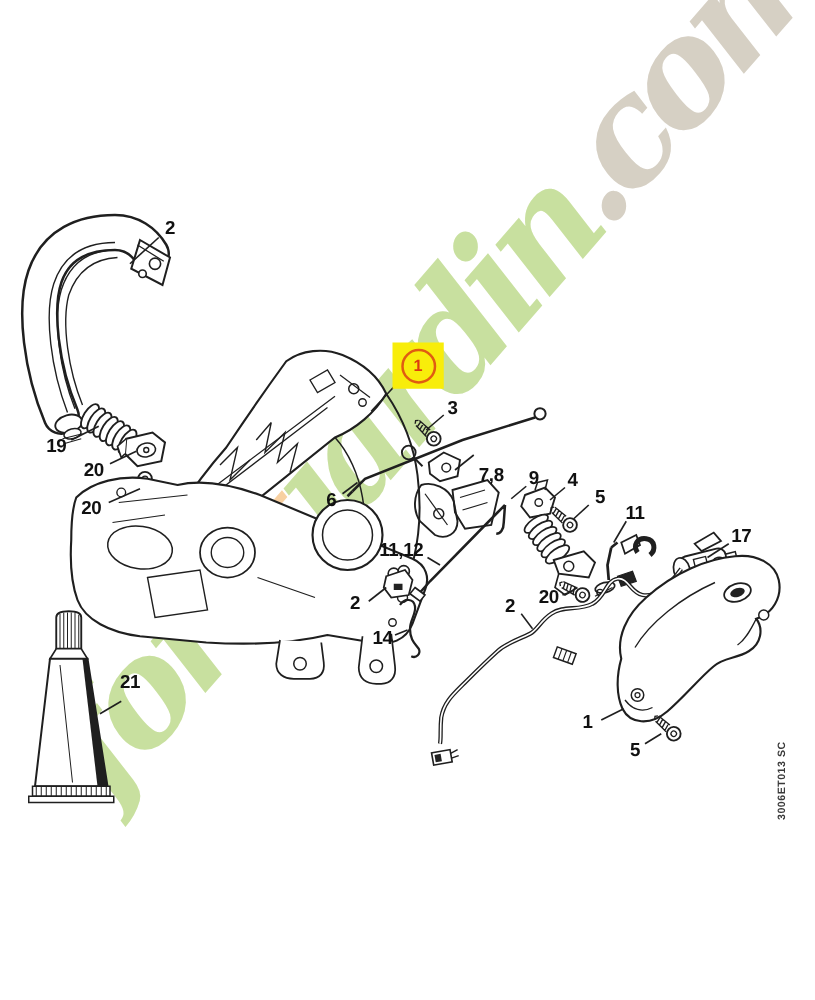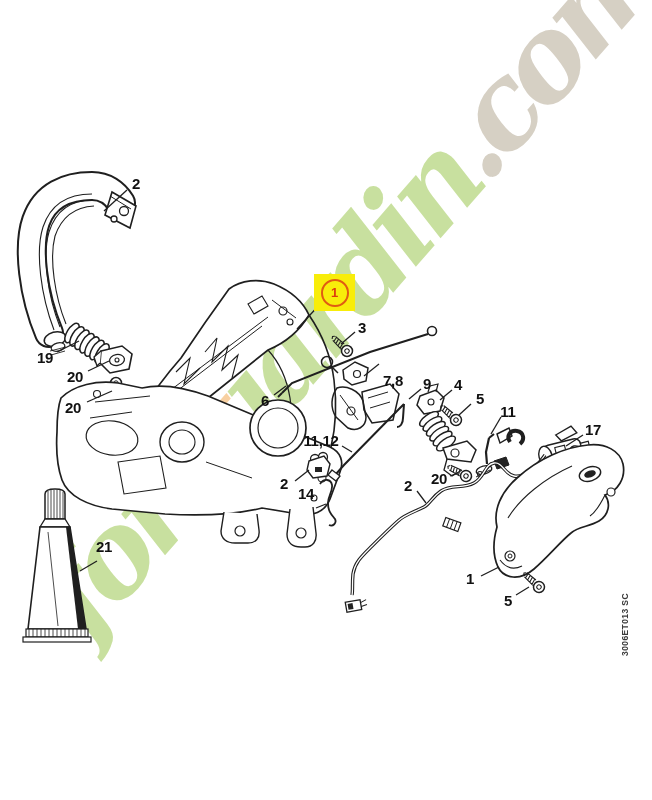"14" div.plabel { top: 493px -> 511px }
